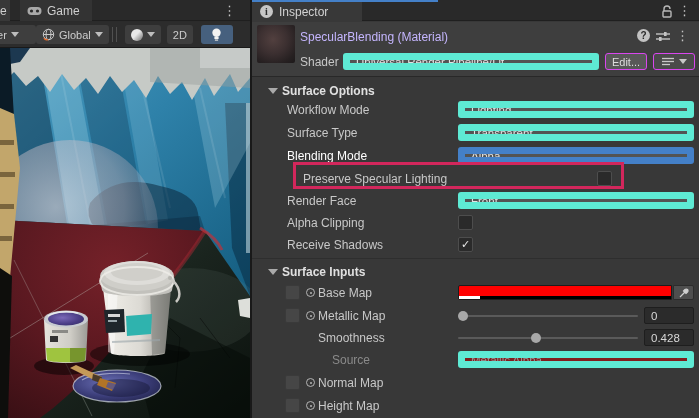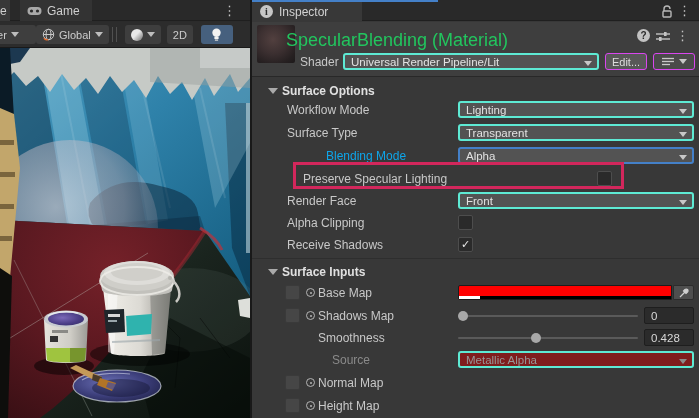"SpecularBlending (Material)" .mat-title { color: #22c55e -> #c4b5fd; font-size: 18px -> 12px; left: 34px -> 48px }
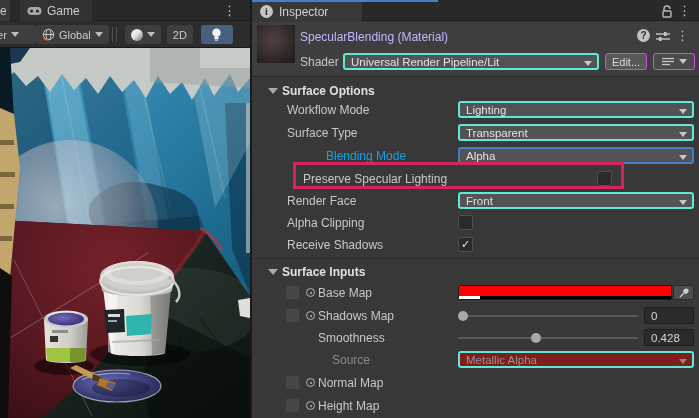"Universal Render Pipeline/Lit" .dropdown { border: 2px solid #5eead4 -> 7px solid #5eead4 }
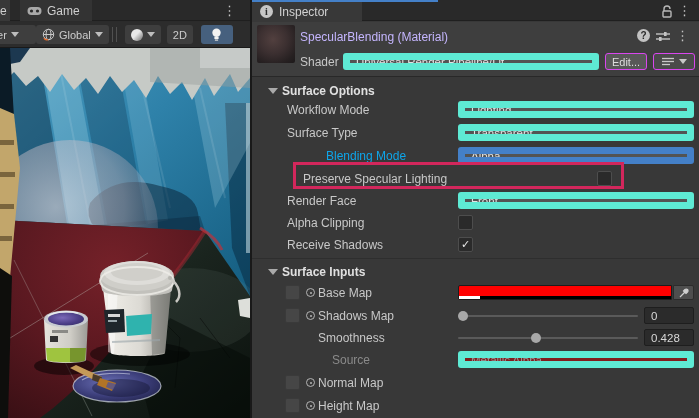"Blending Mode" span.lbl { color: #0ea5e9 -> #ffffff; margin-left: 39px -> none }
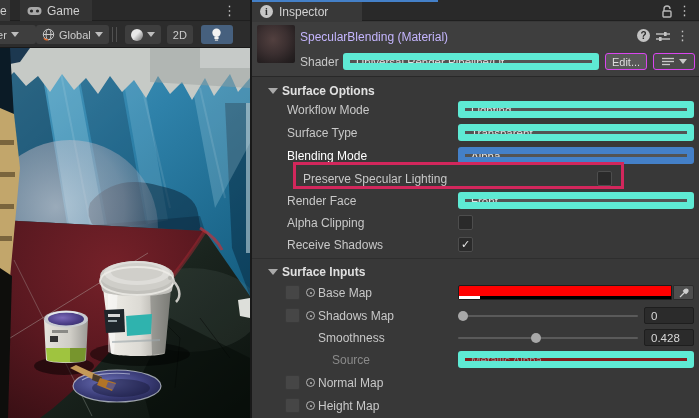"Shadows Map" span.lbl { text: Shadows -> Metallic }
